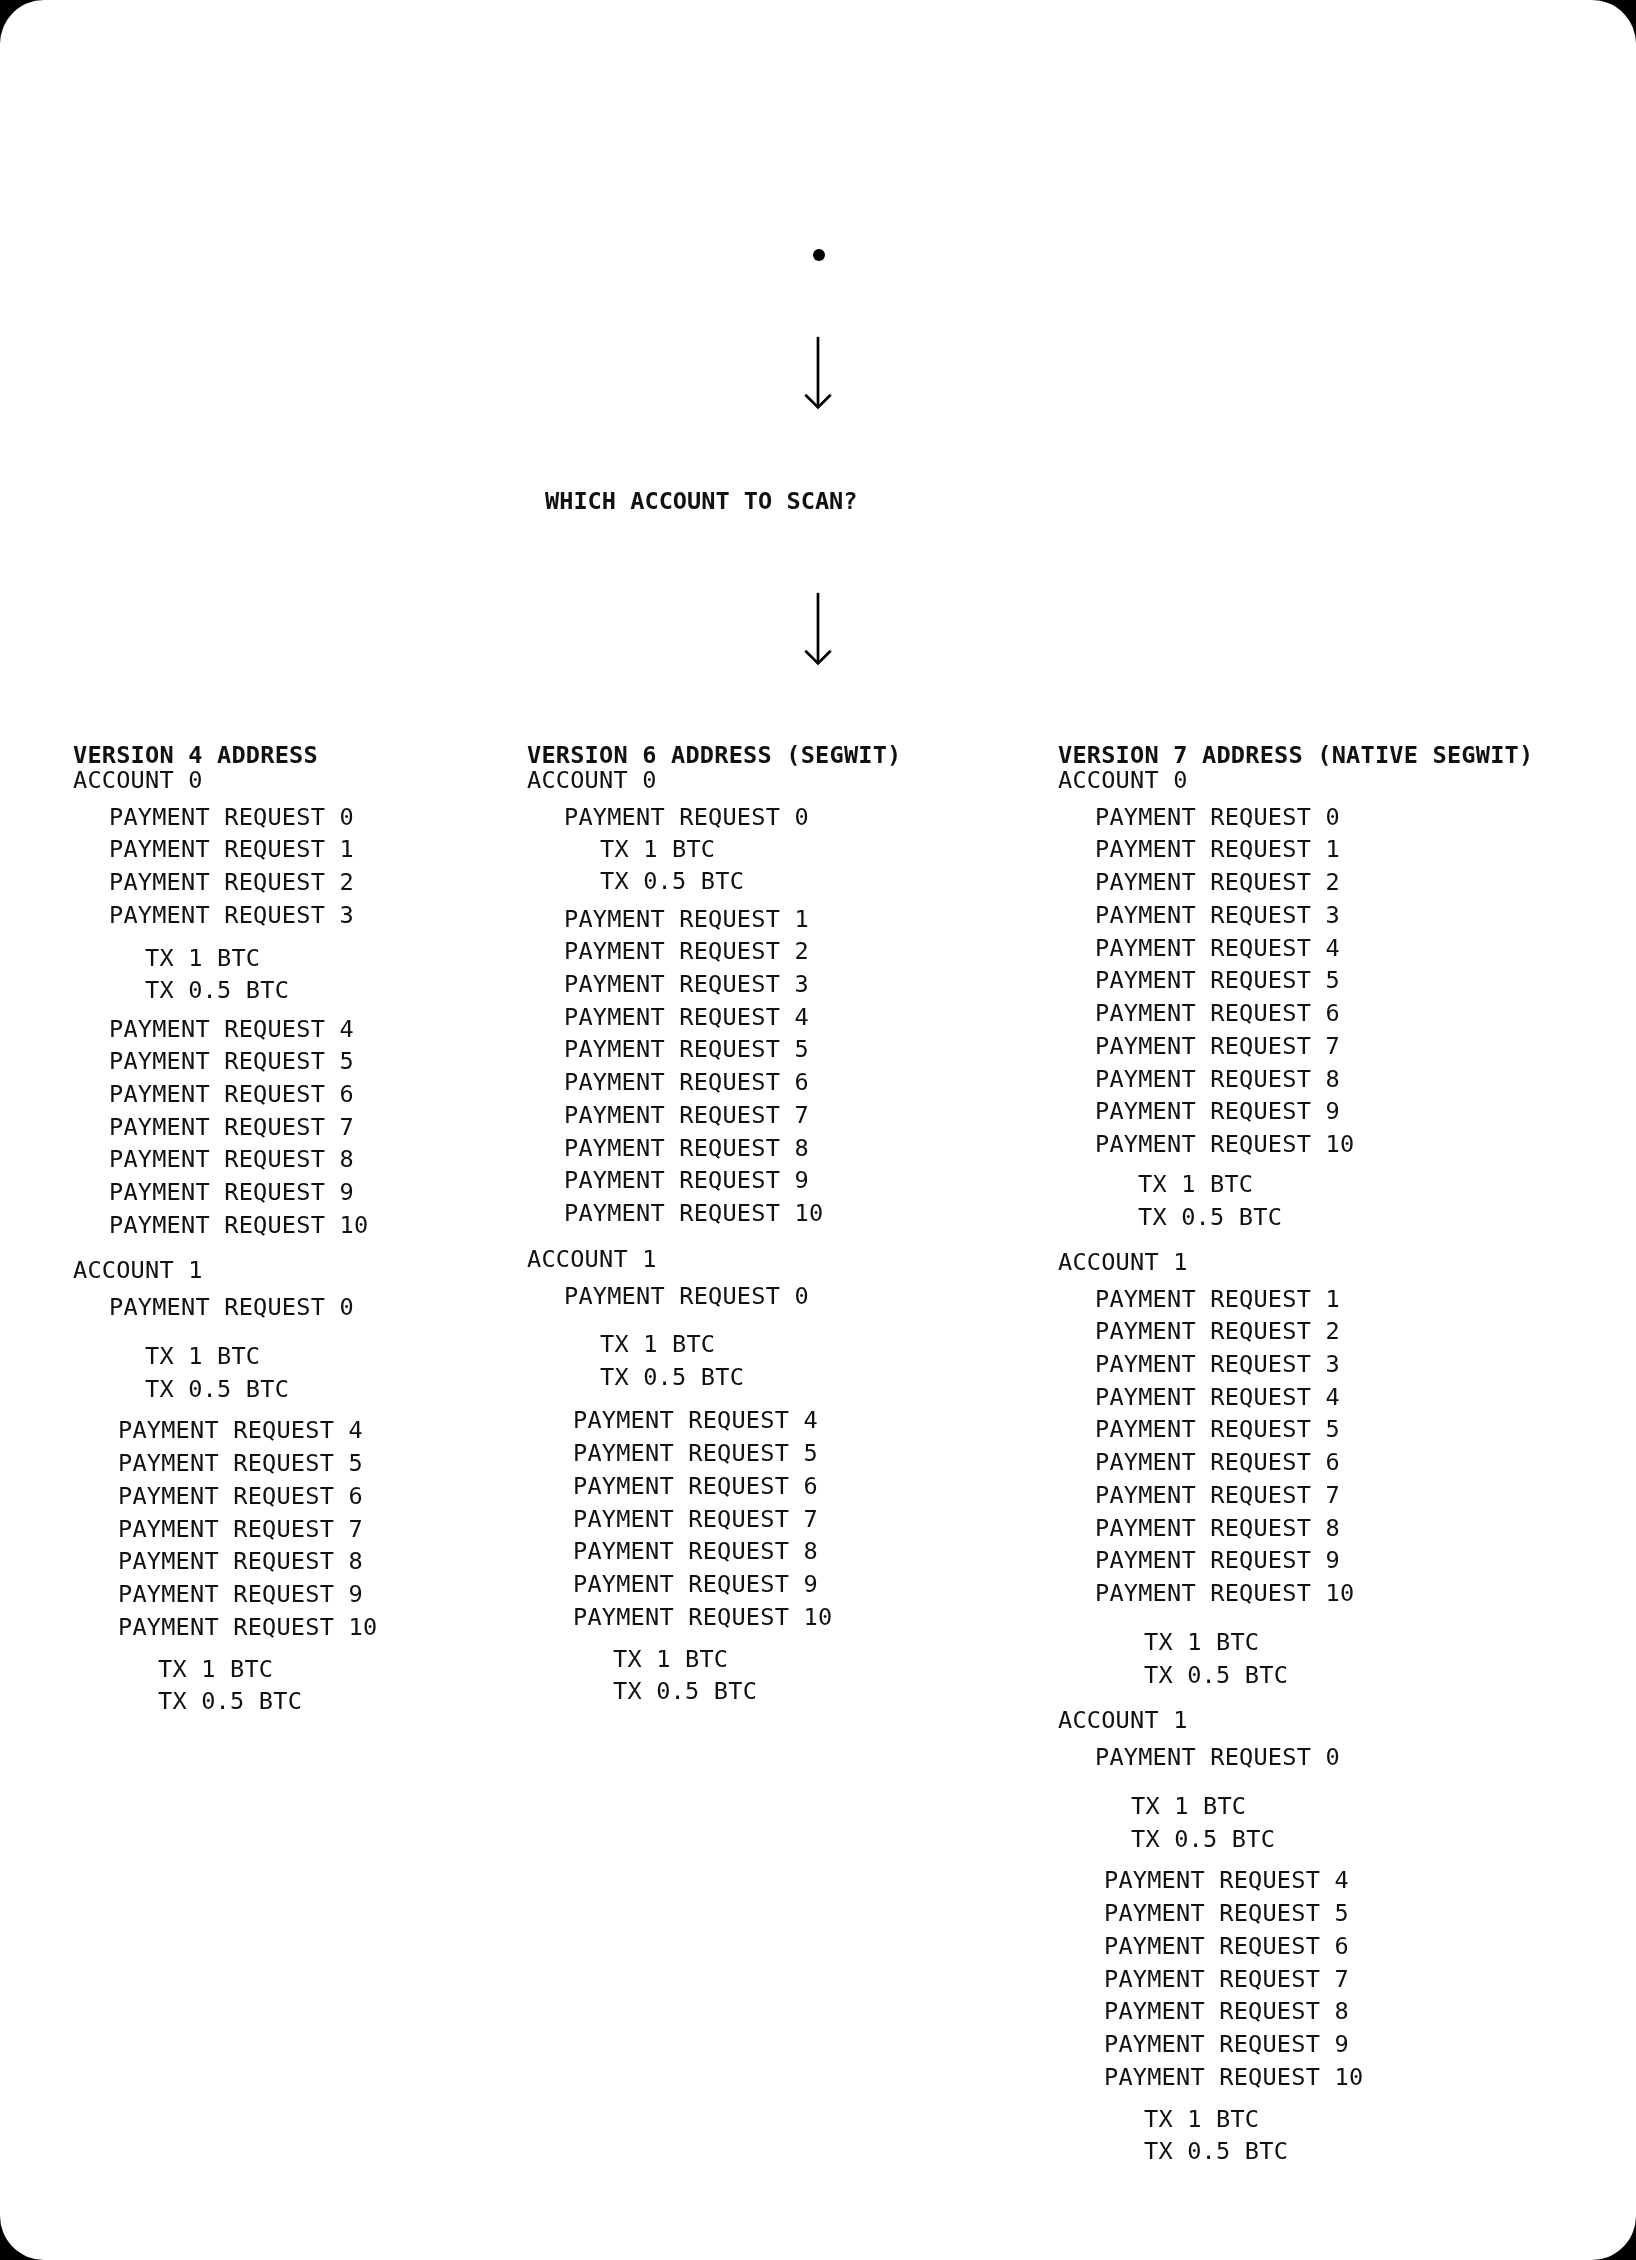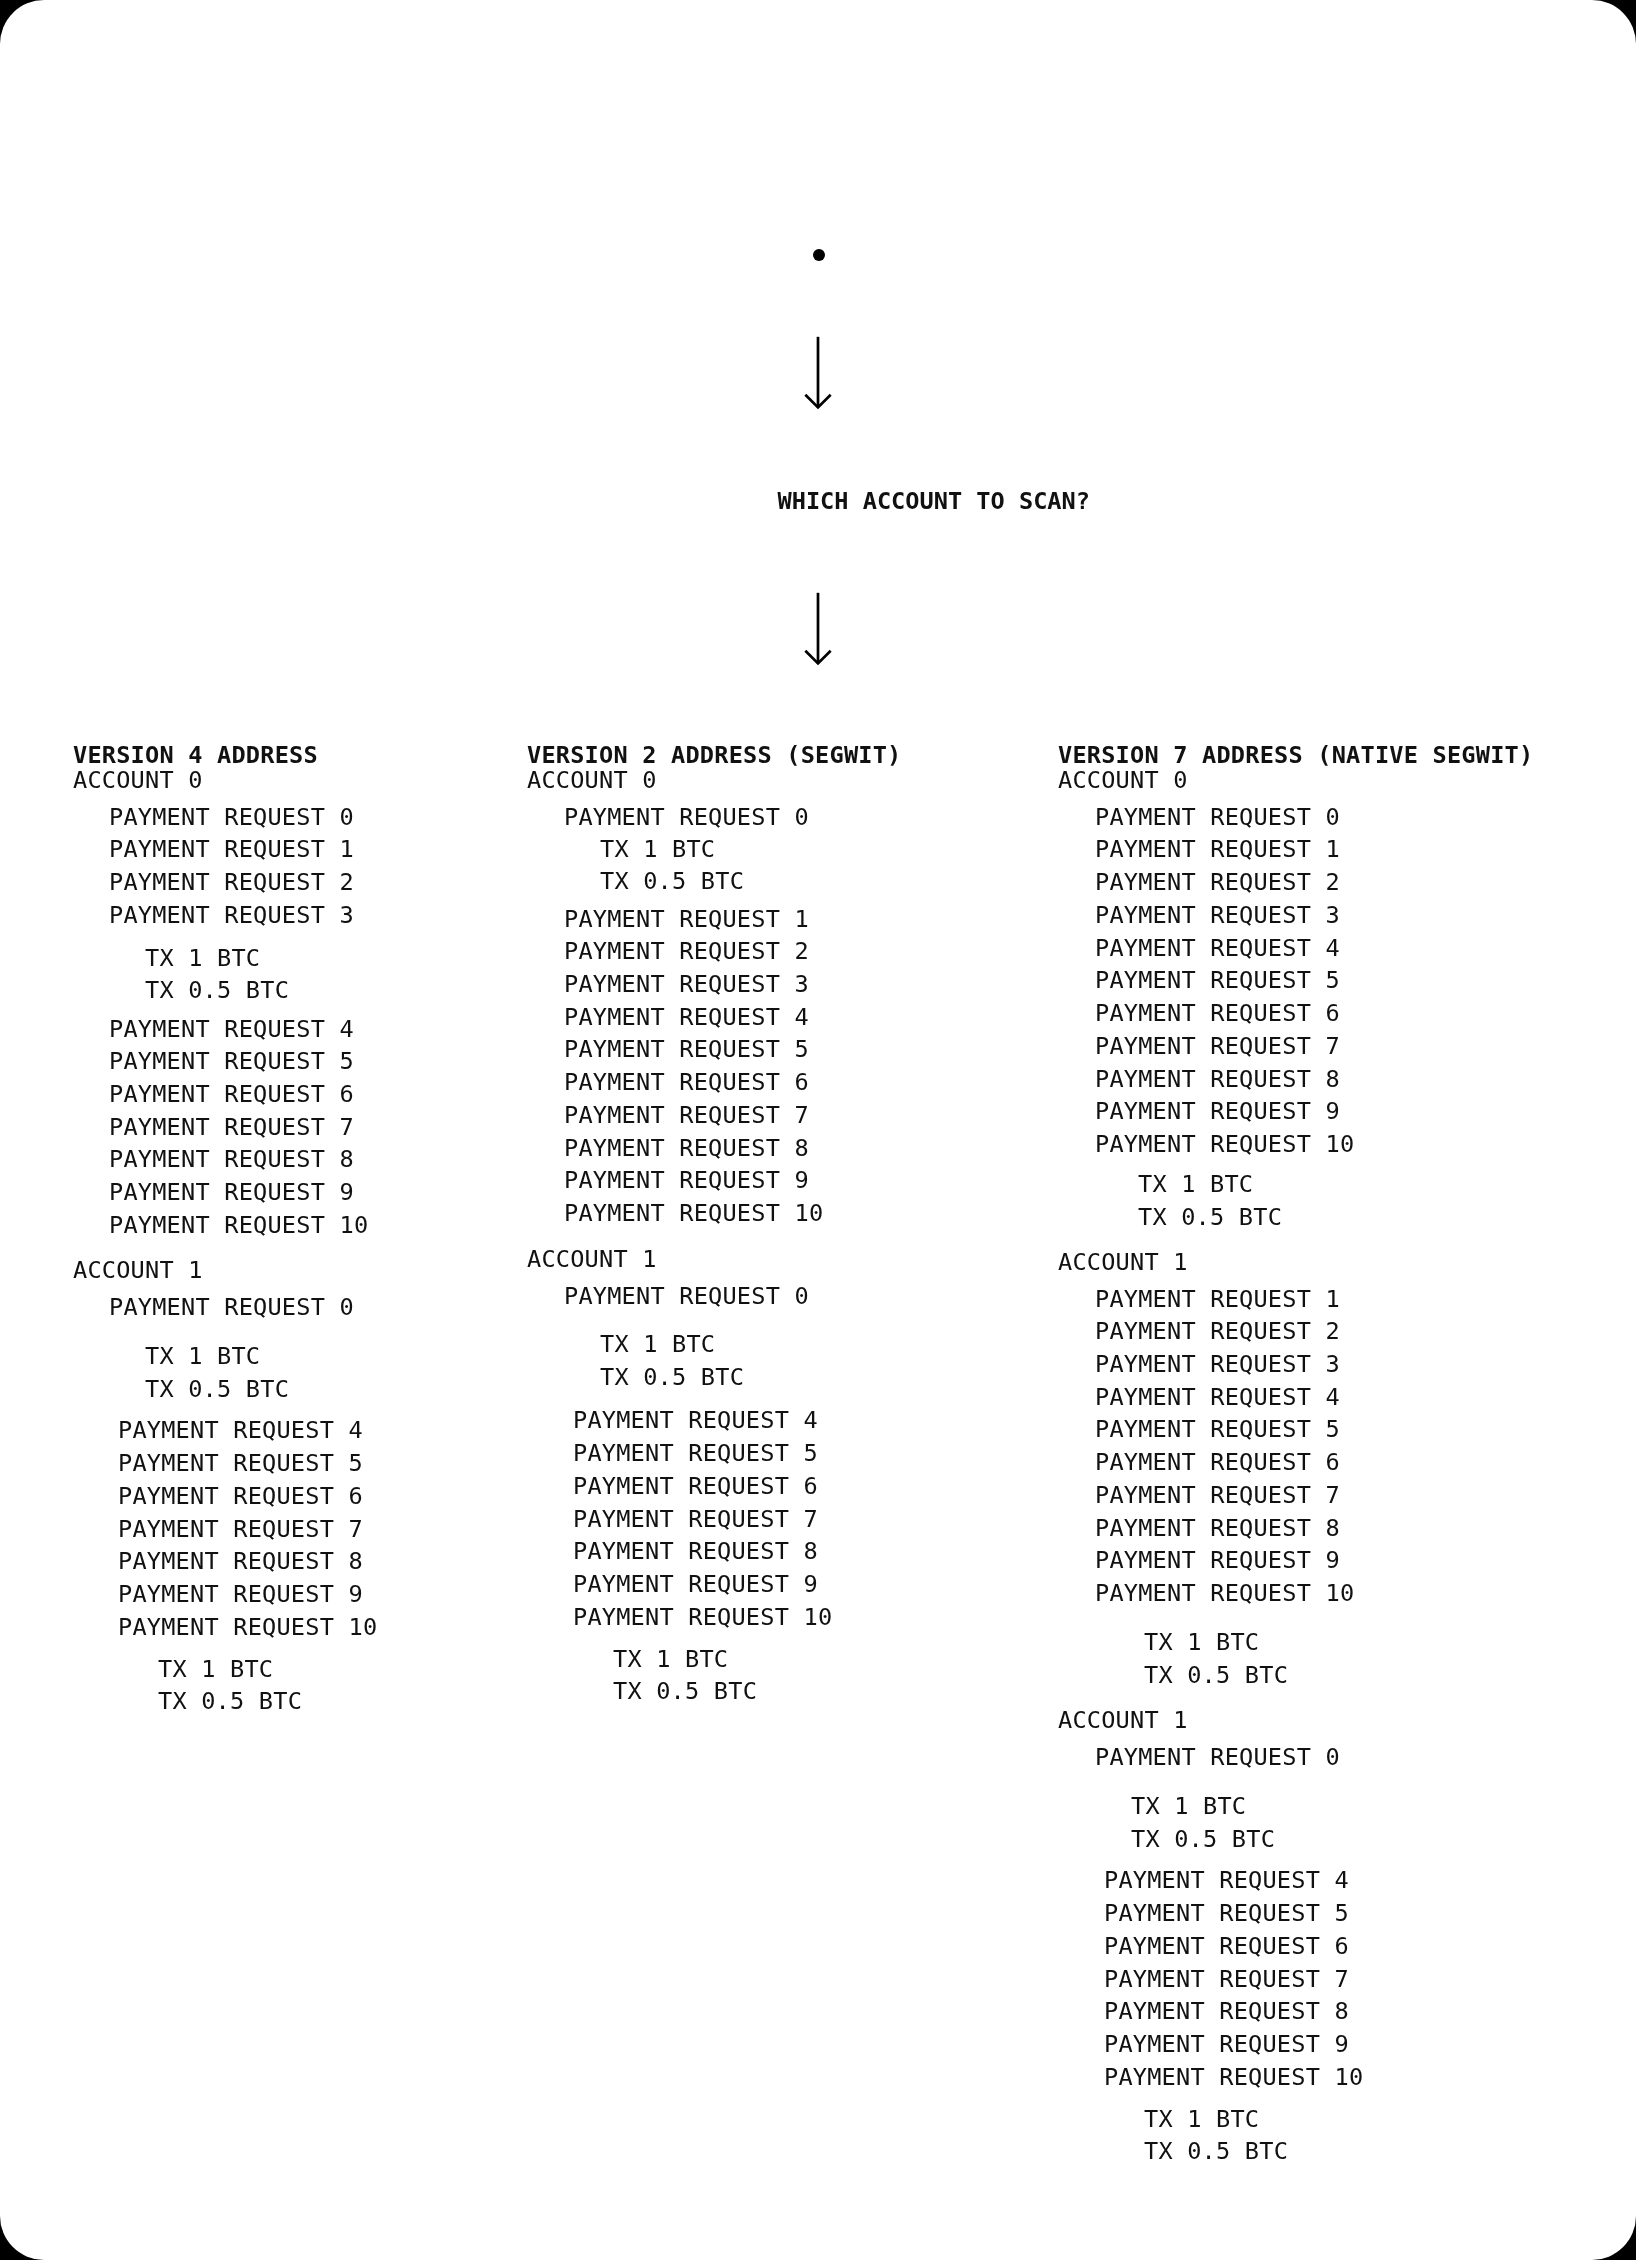"WHICH ACCOUNT TO SCAN?" .q { text-align: right -> left }
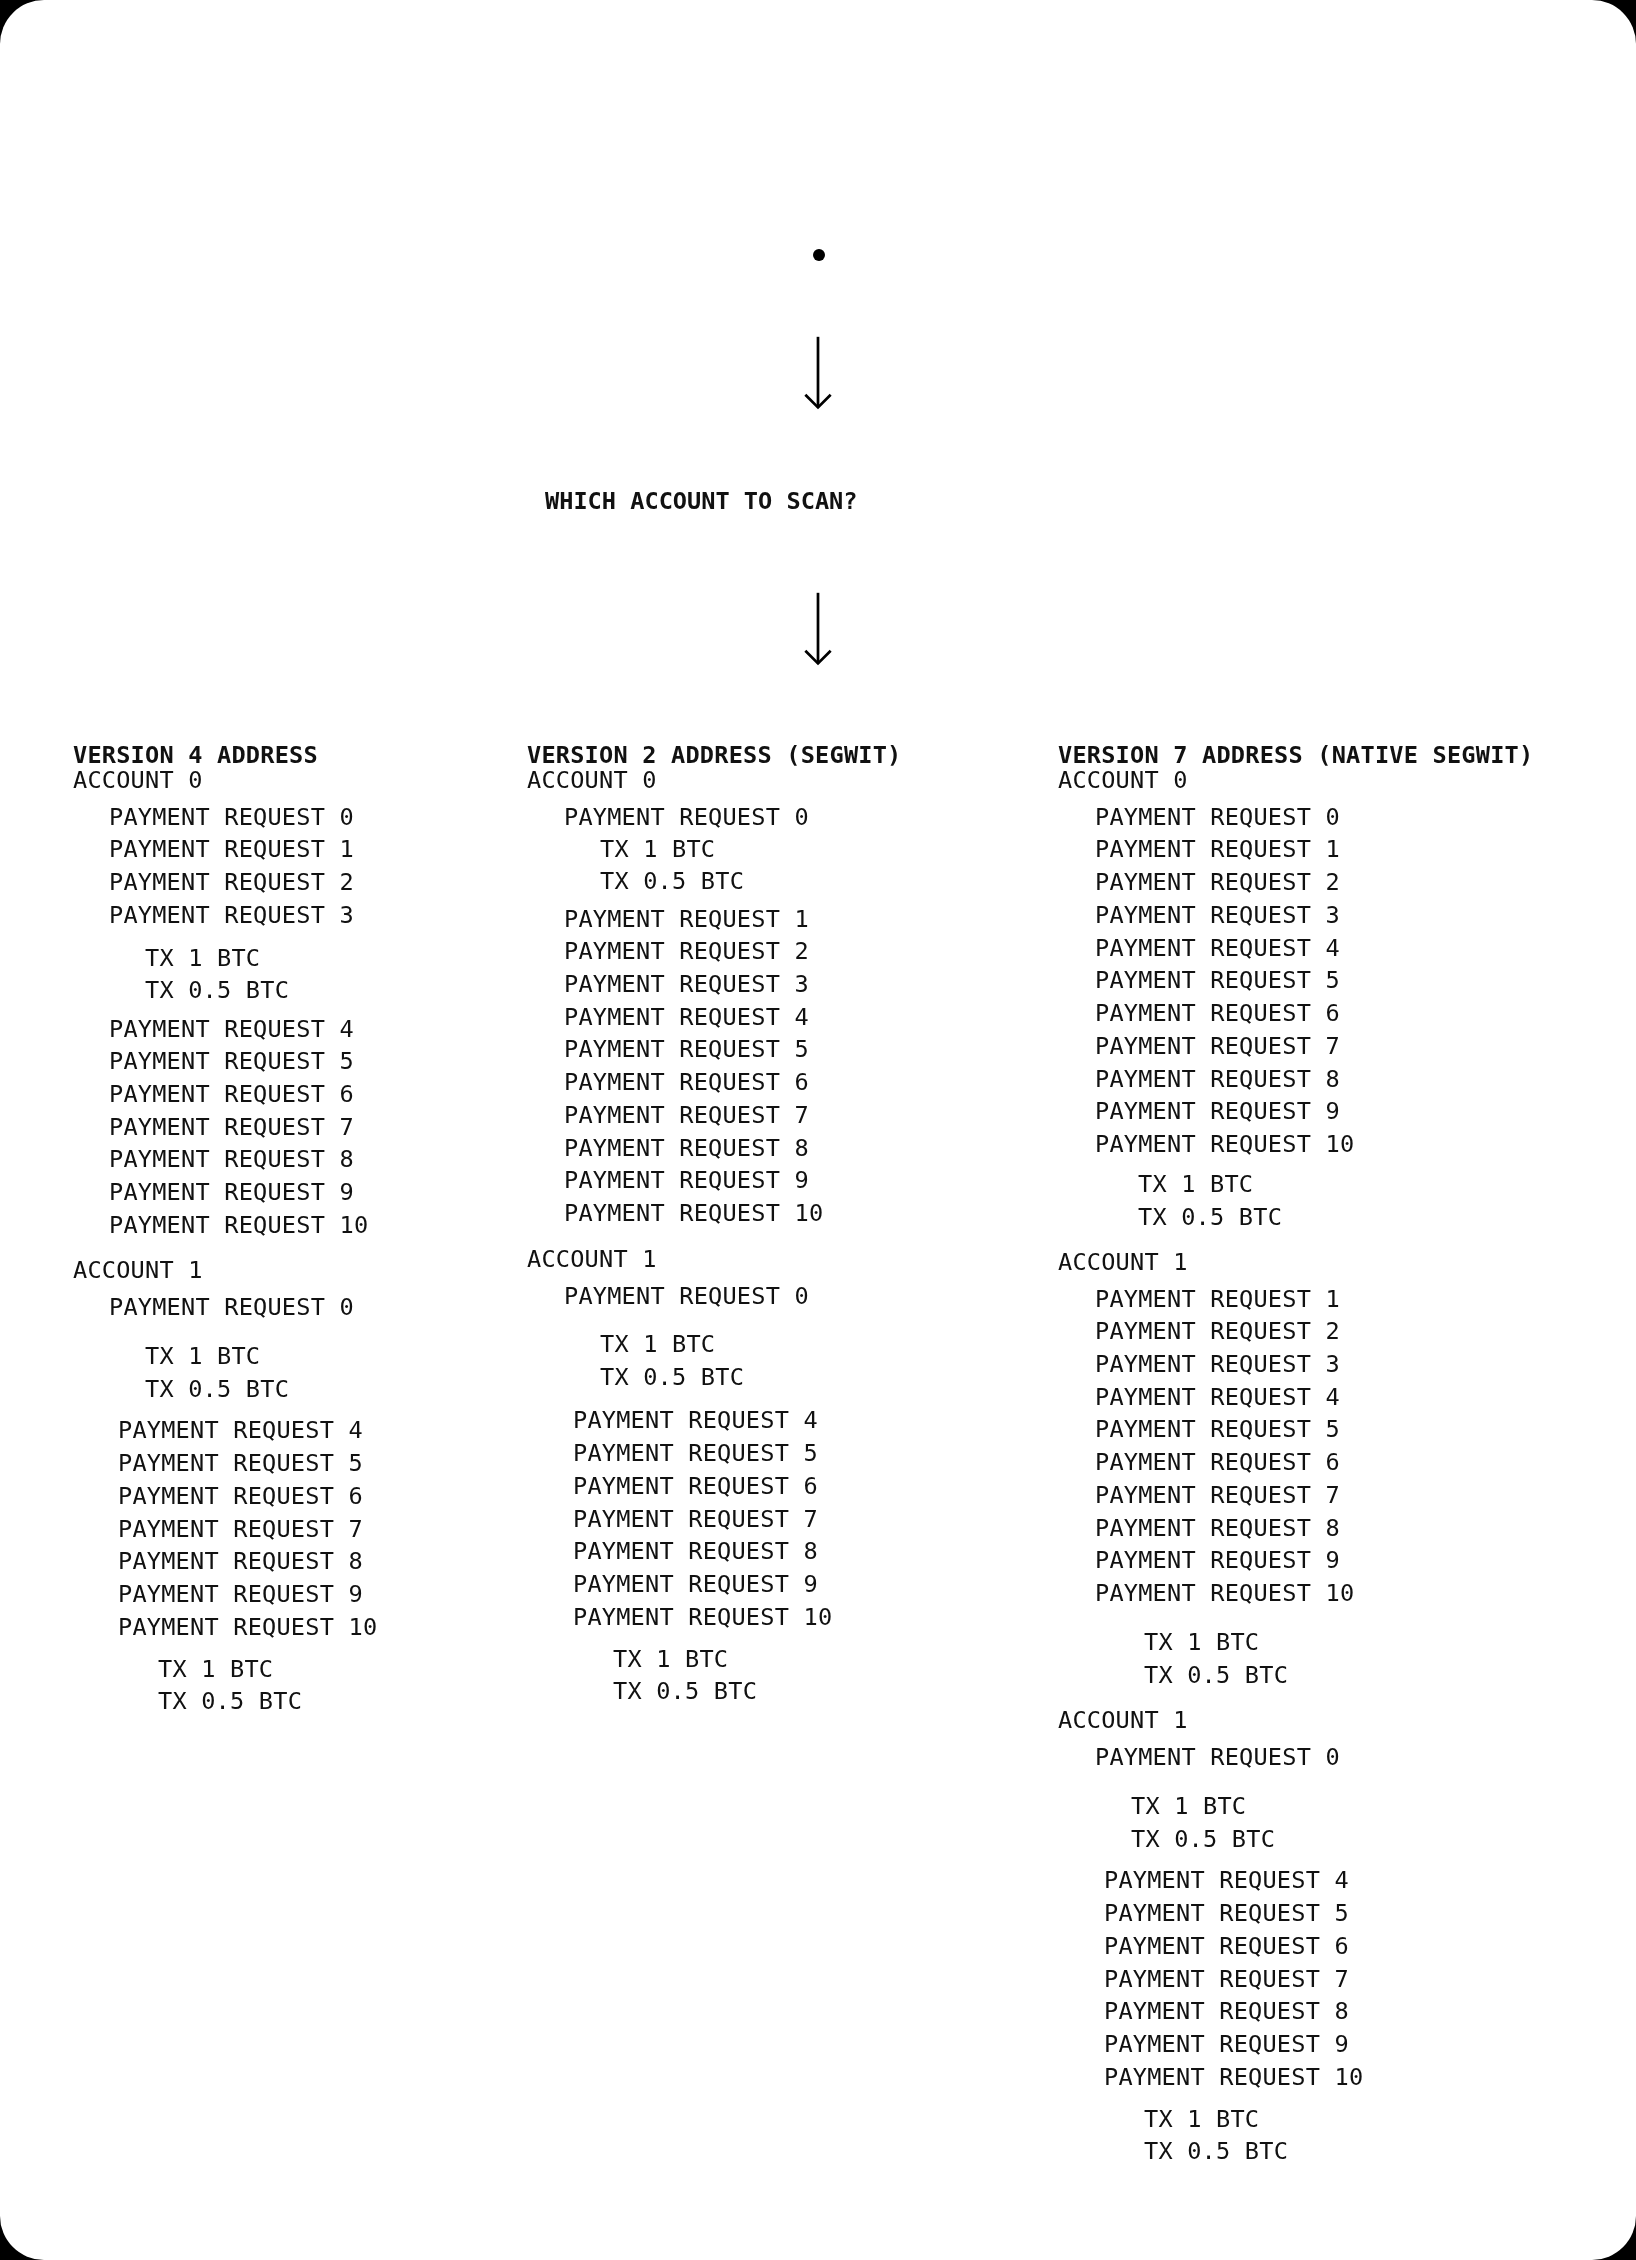"VERSION 2 ADDRESS (SEGWIT)" div.t { text: 2 -> 6 }
